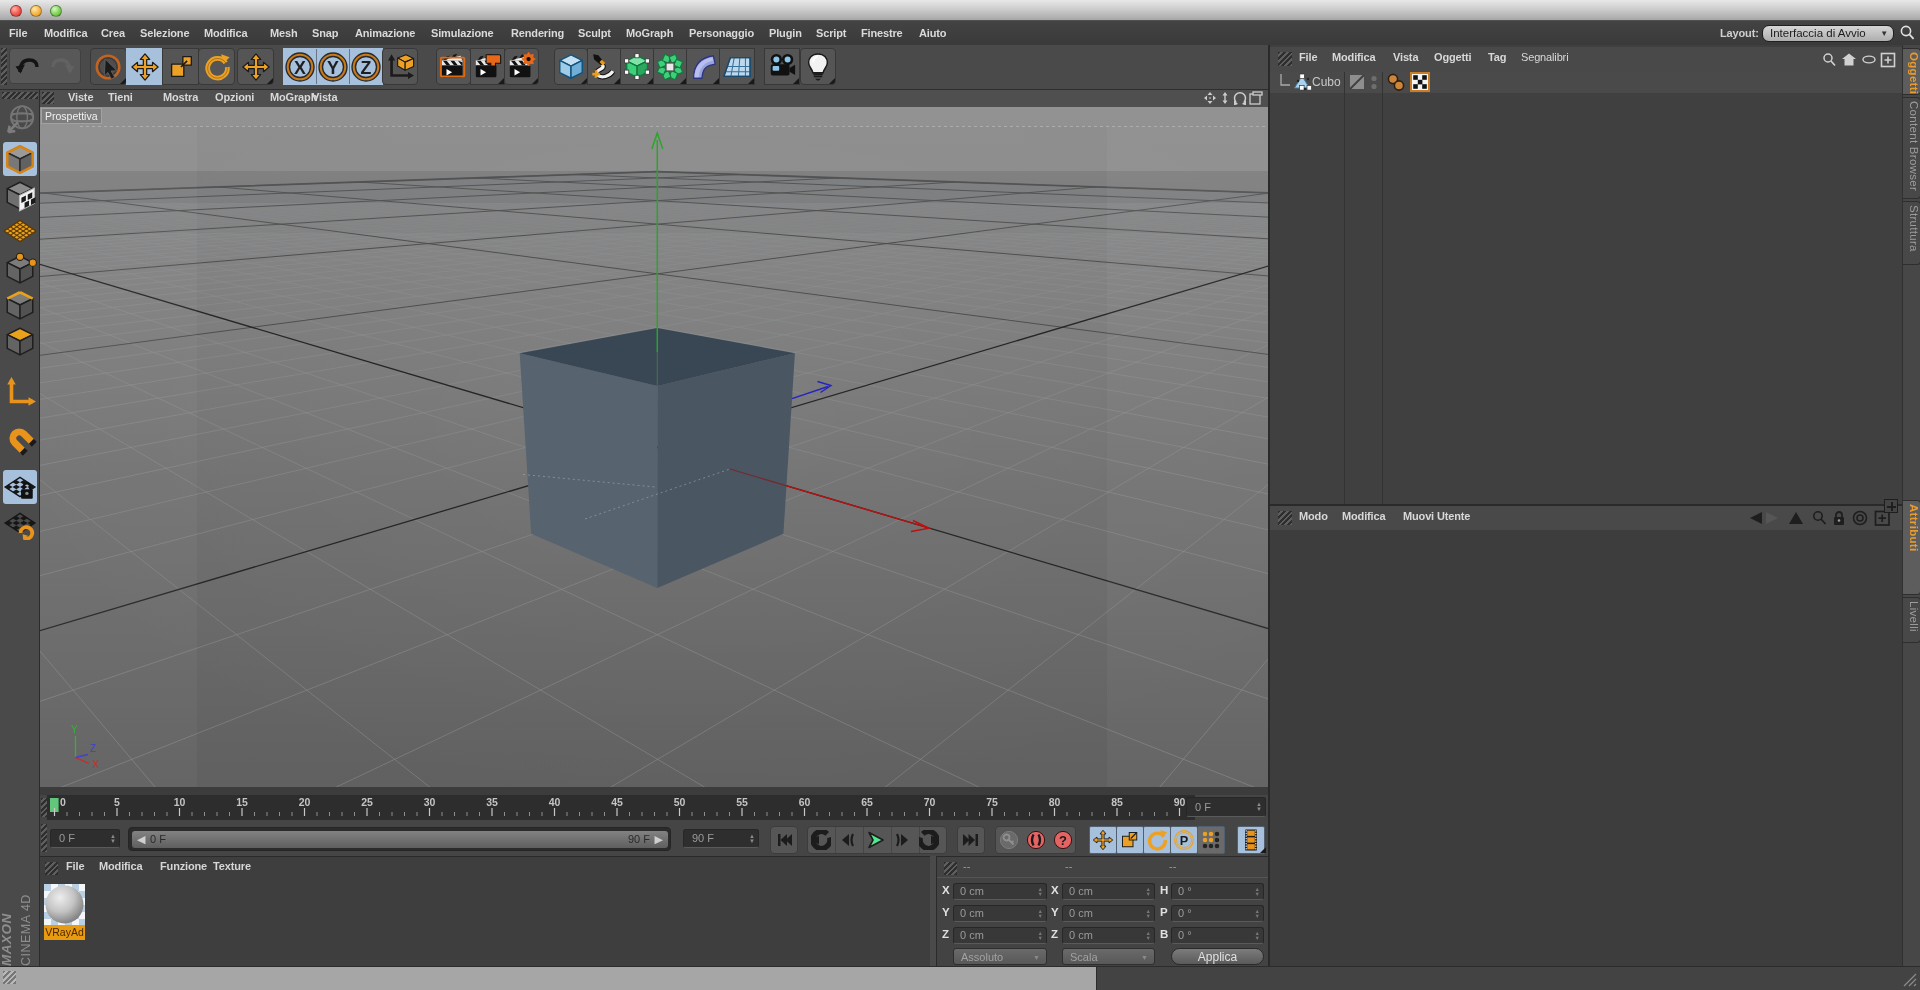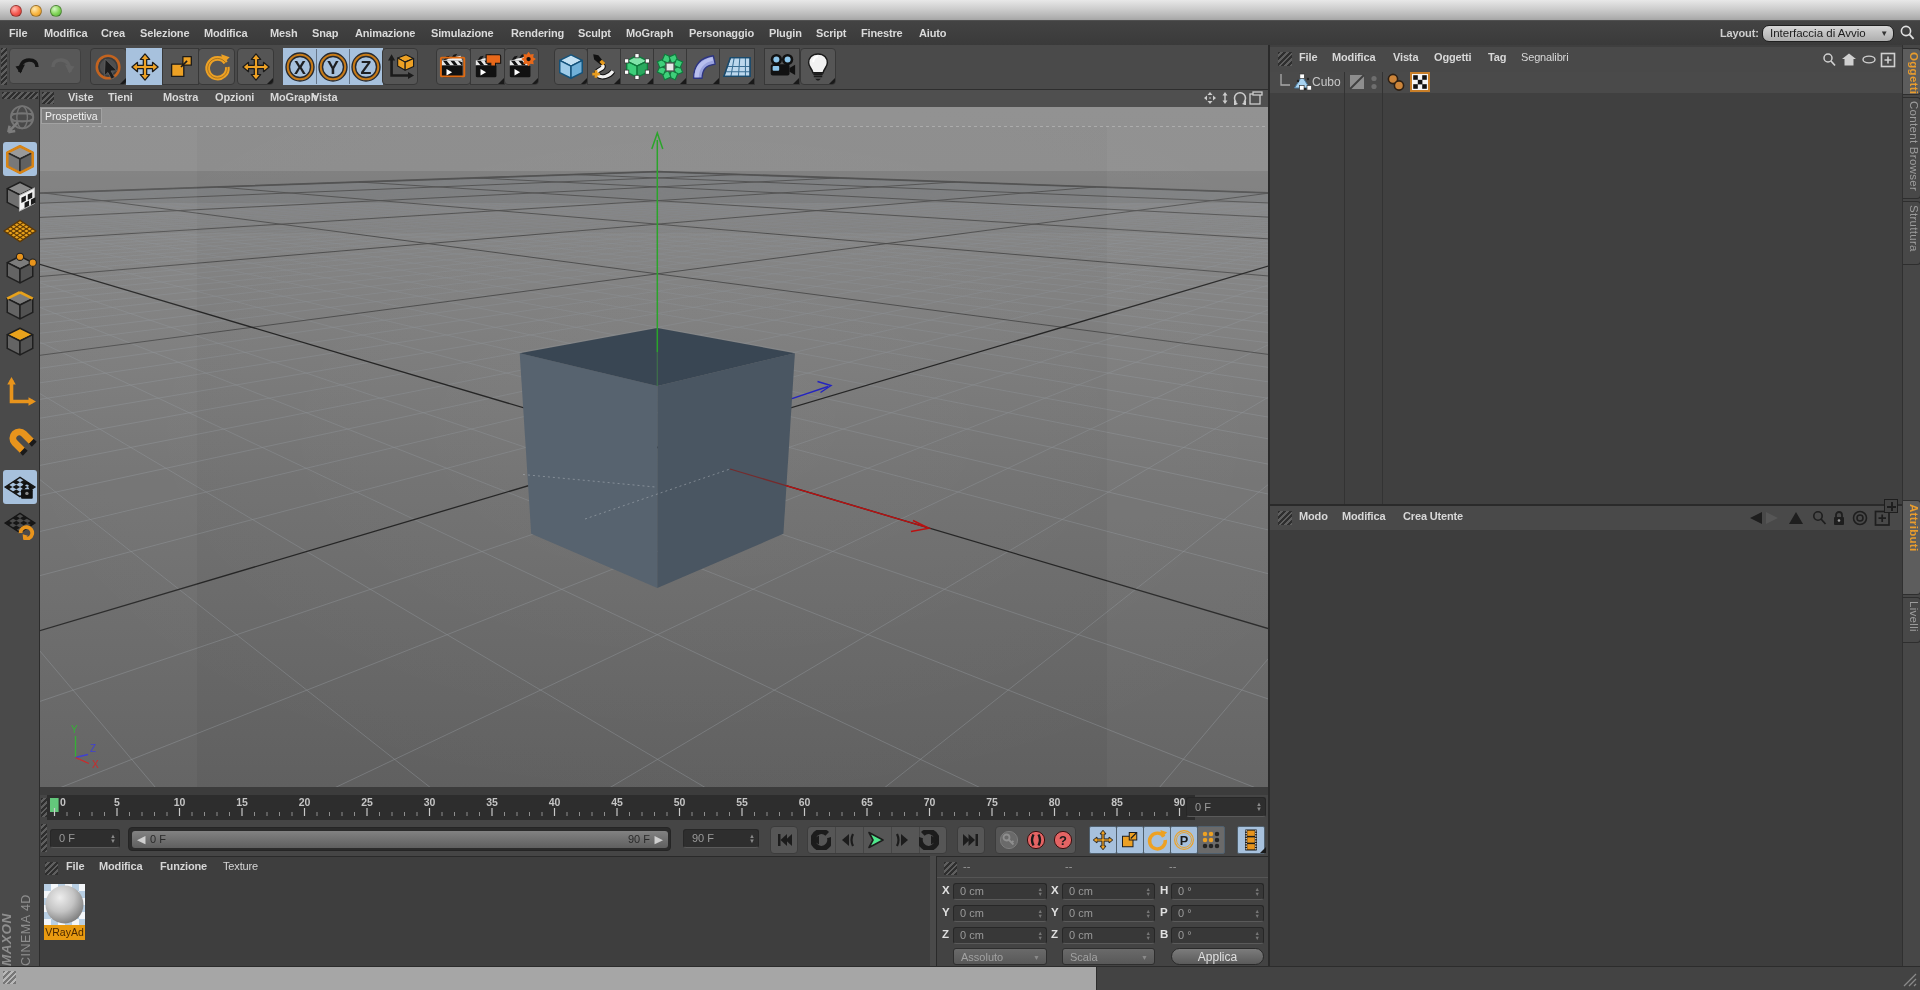"Crea Utente" span.a { text: Crea -> Muovi }
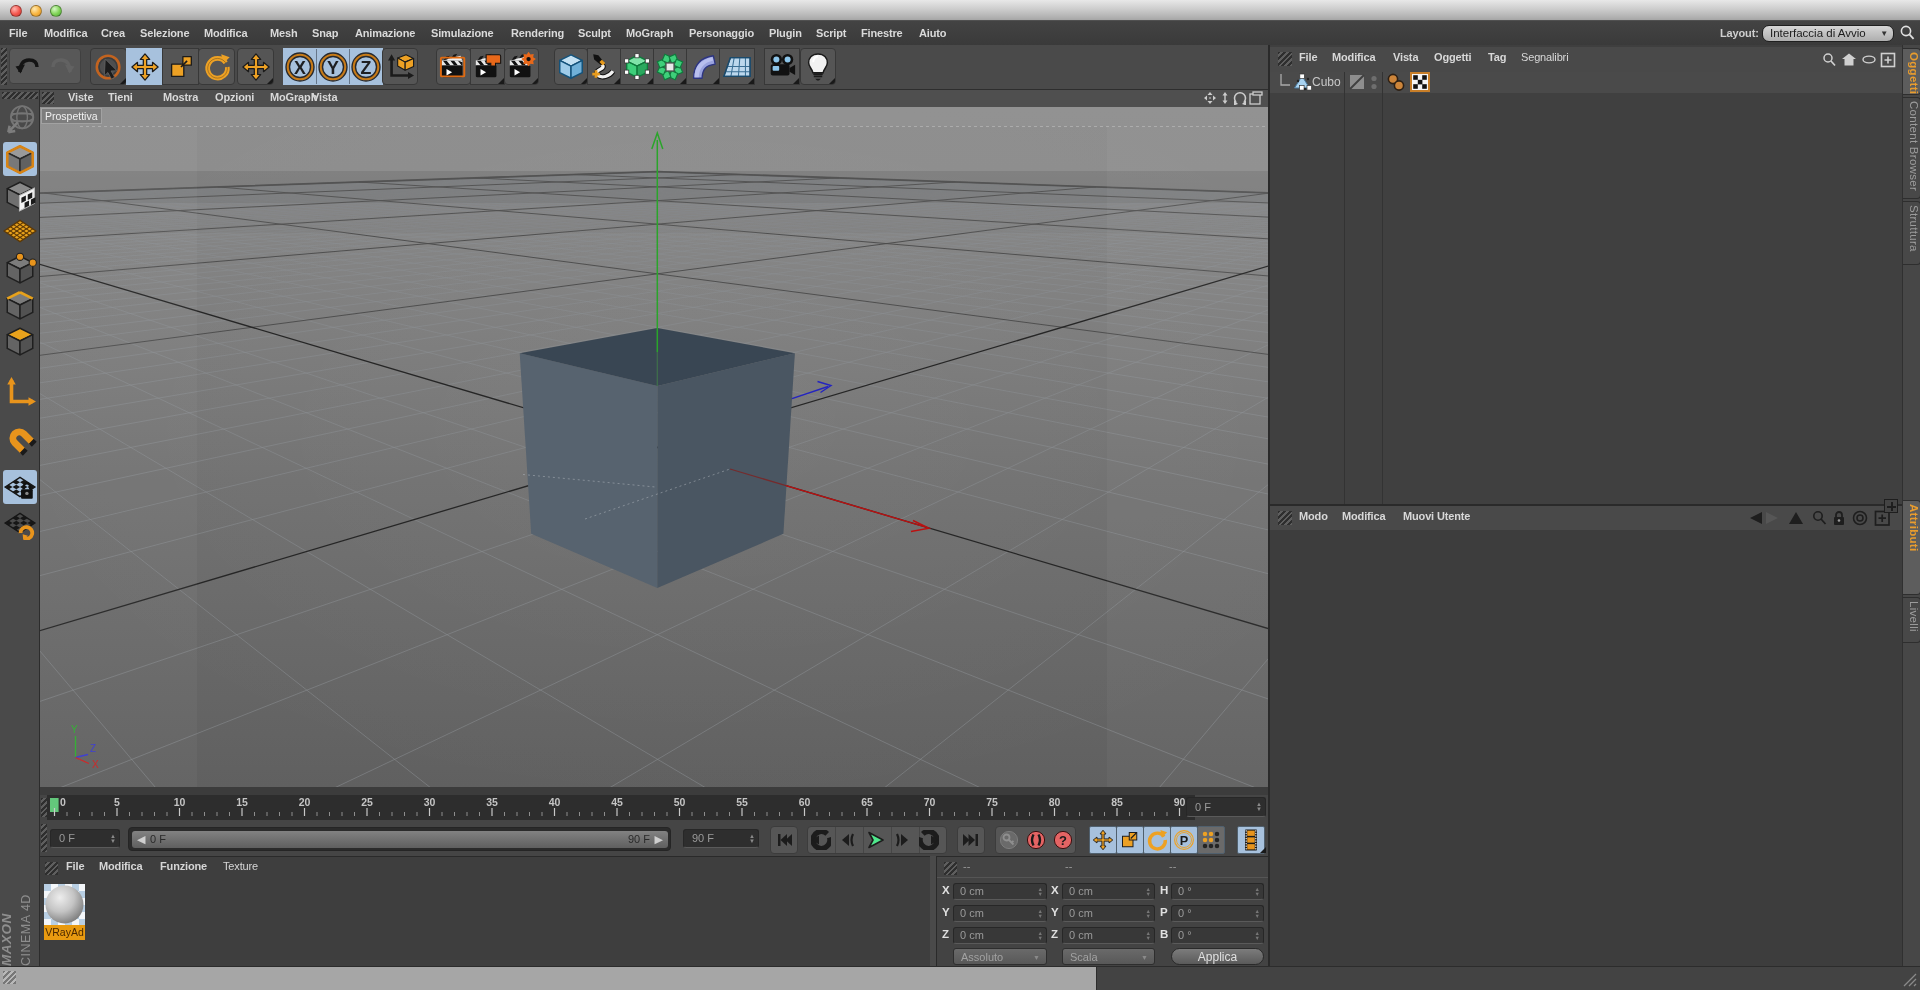"Texture" span.a { font-weight: normal -> bold; left: 183px -> 173px }
